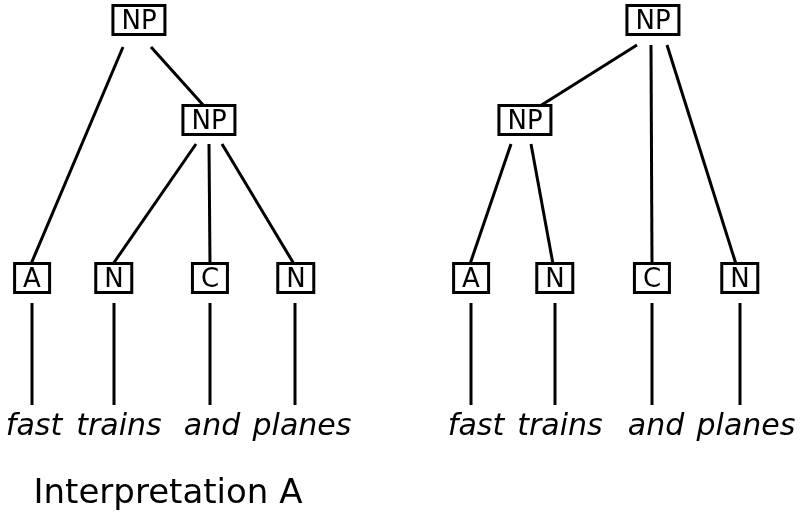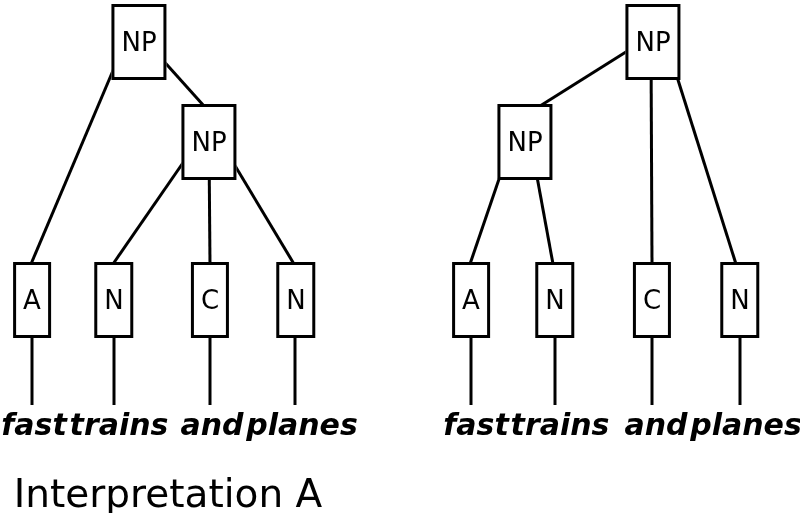"NP" .box { padding: 22px 7px -> 0 7px }
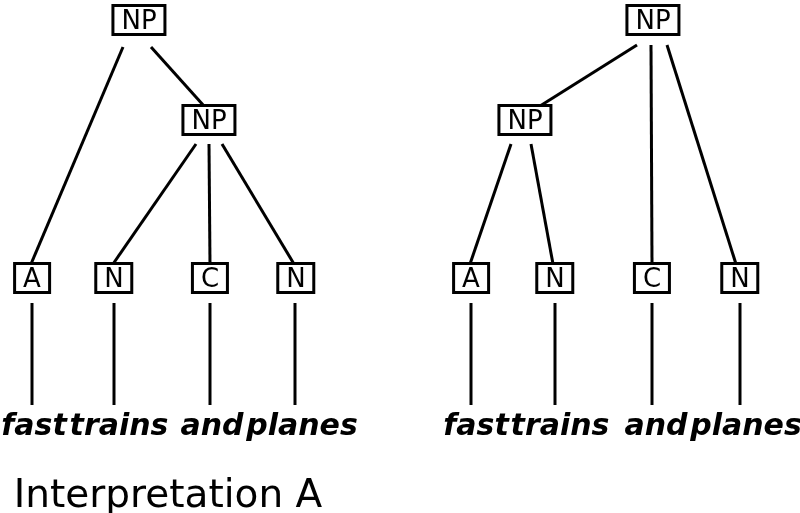"fast" .word { font-weight: bold -> none }
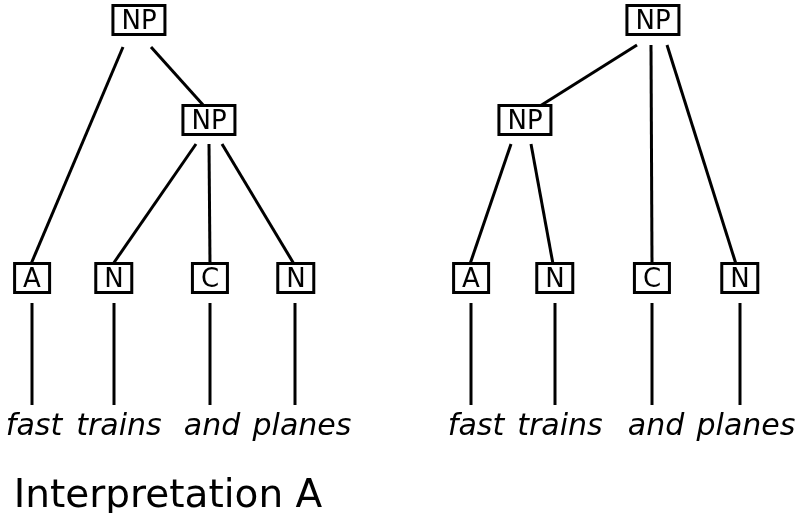"Interpretation A" .caption { font-size: 39px -> 34px }
